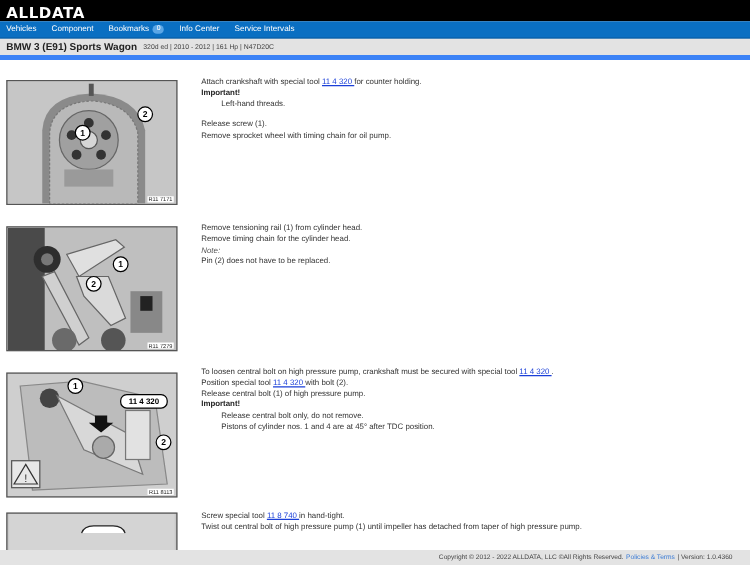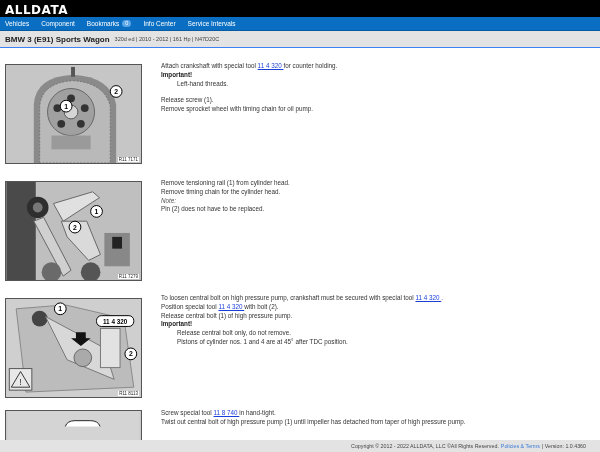"BMW 3 (E91) Sports Wagon" .vehiclebar { border-bottom: 1px solid #3b82f6 -> 4px solid #3b82f6 }
